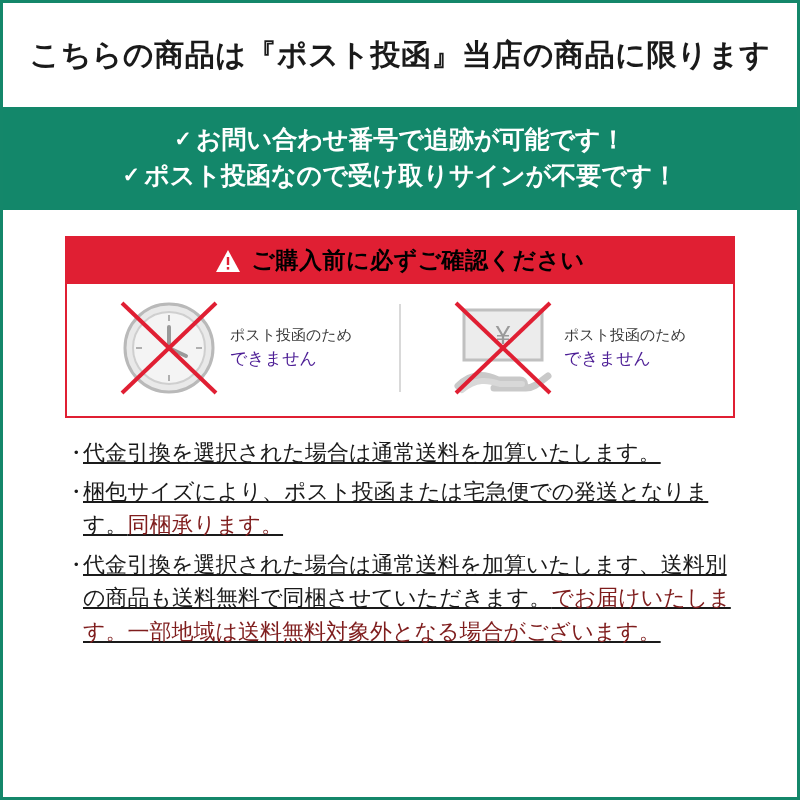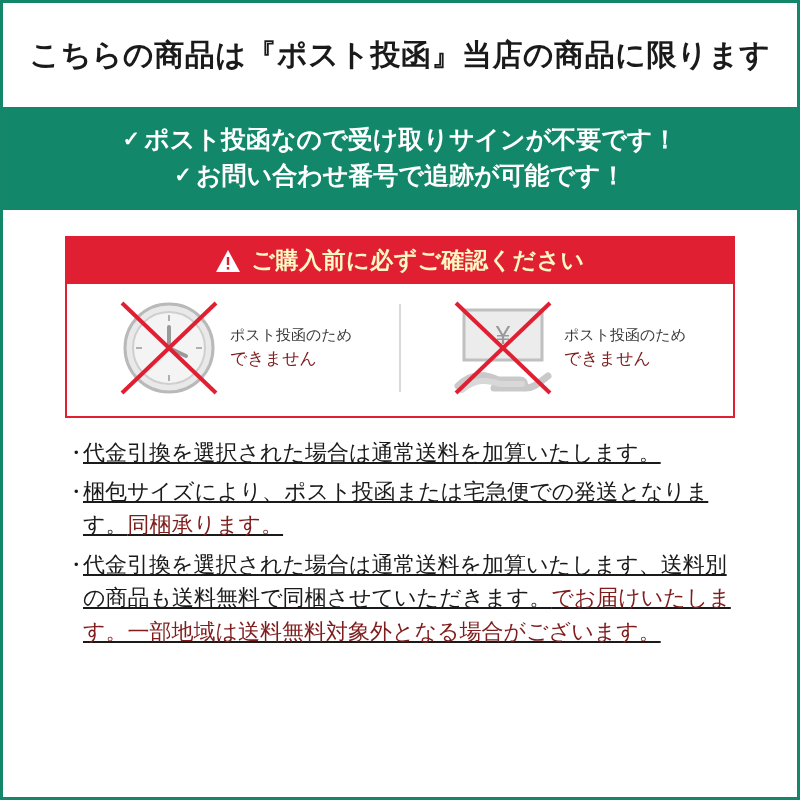"✓ ポスト投函なので受け取りサインが不要です！" div.green-line { order: before "✓ お問い合わせ番号で追跡が可能です！" -> after "✓ お問い合わせ番号で追跡が可能です！" }
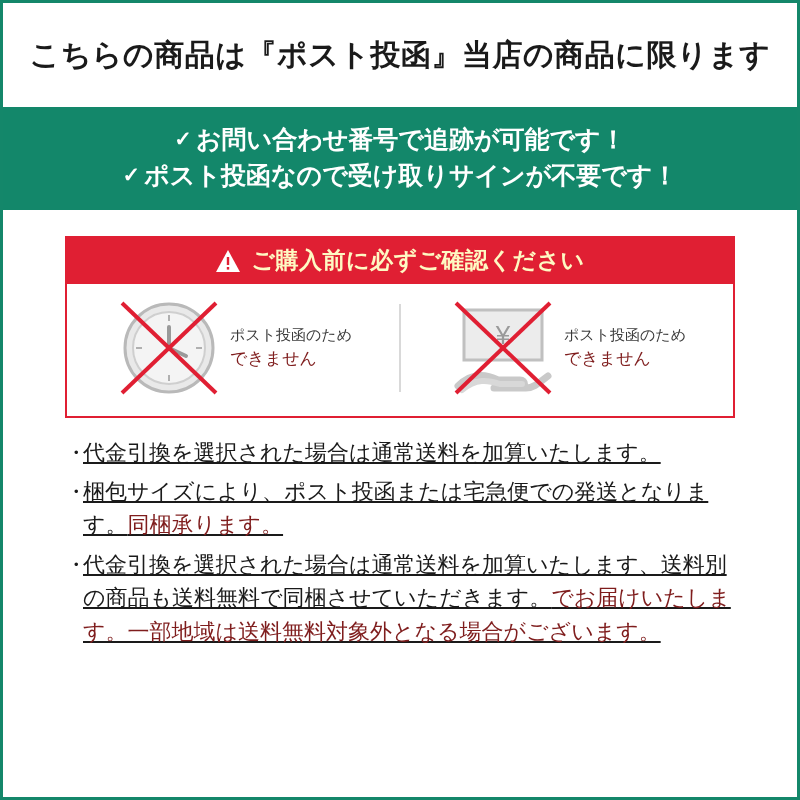"ご購入前に必ずご確認ください" .warn-header { color: #fef9c3 -> #000000 }
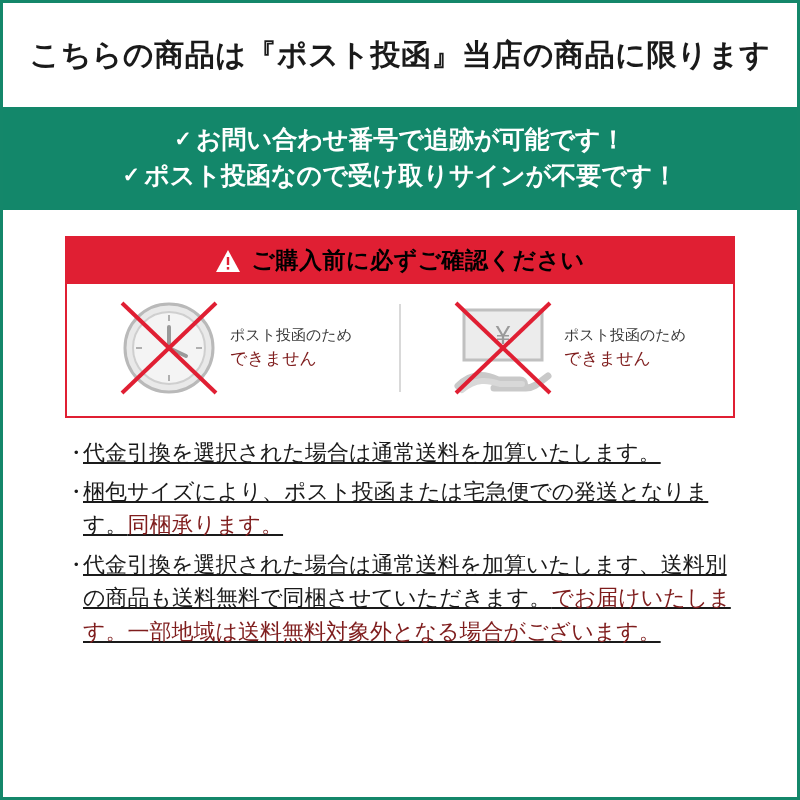"できません" .small-bottom { color: #7f1d1d -> #4c1d95 }
